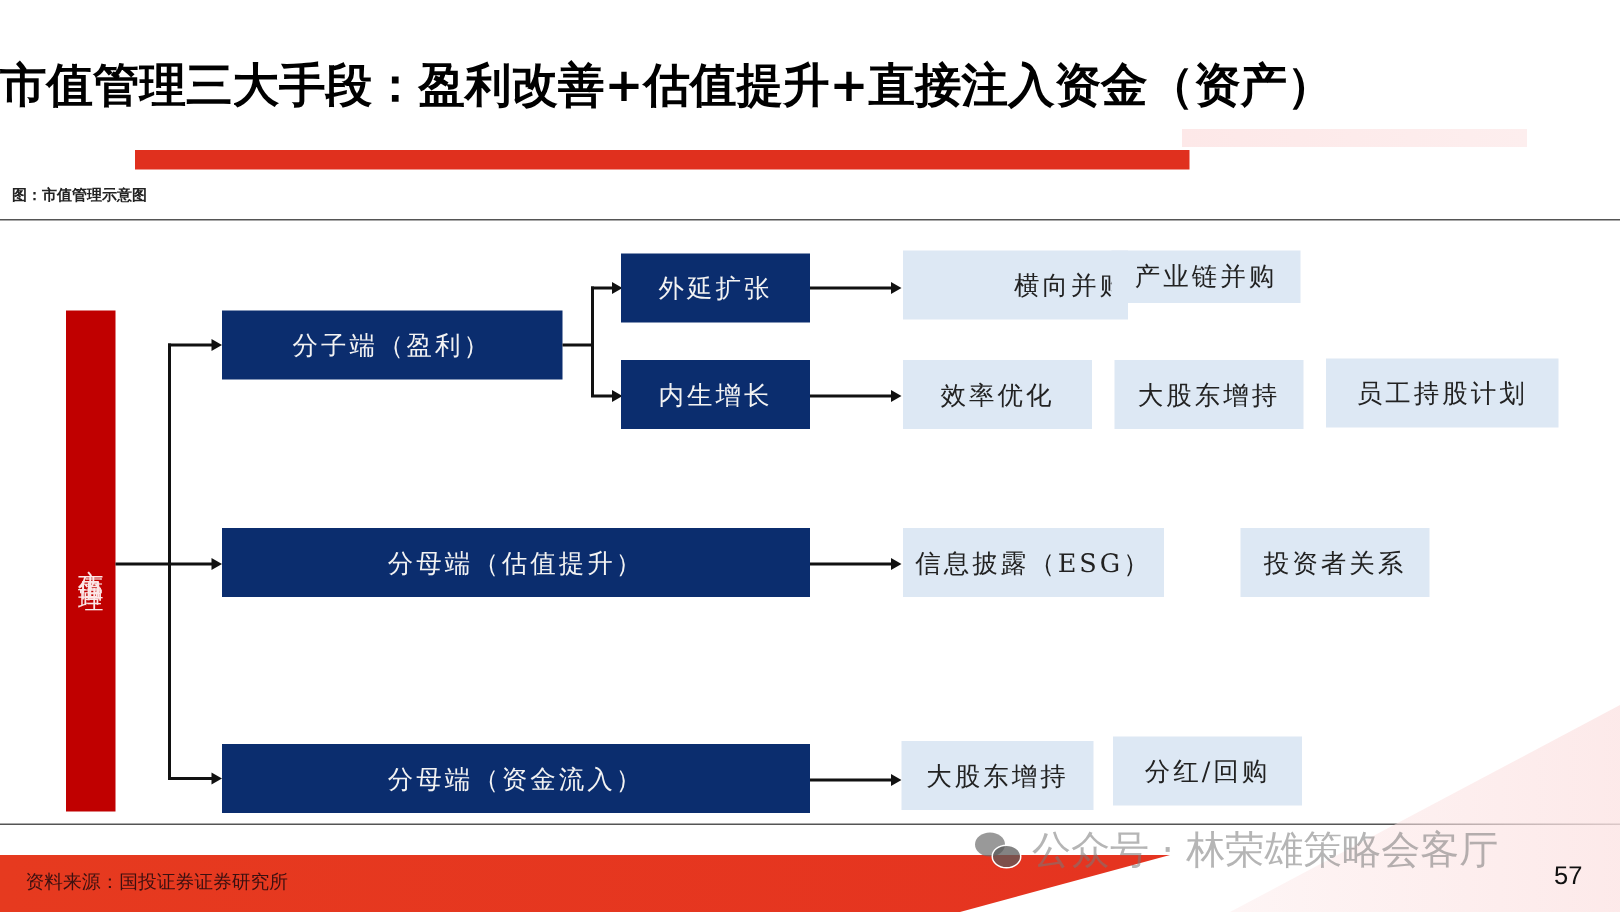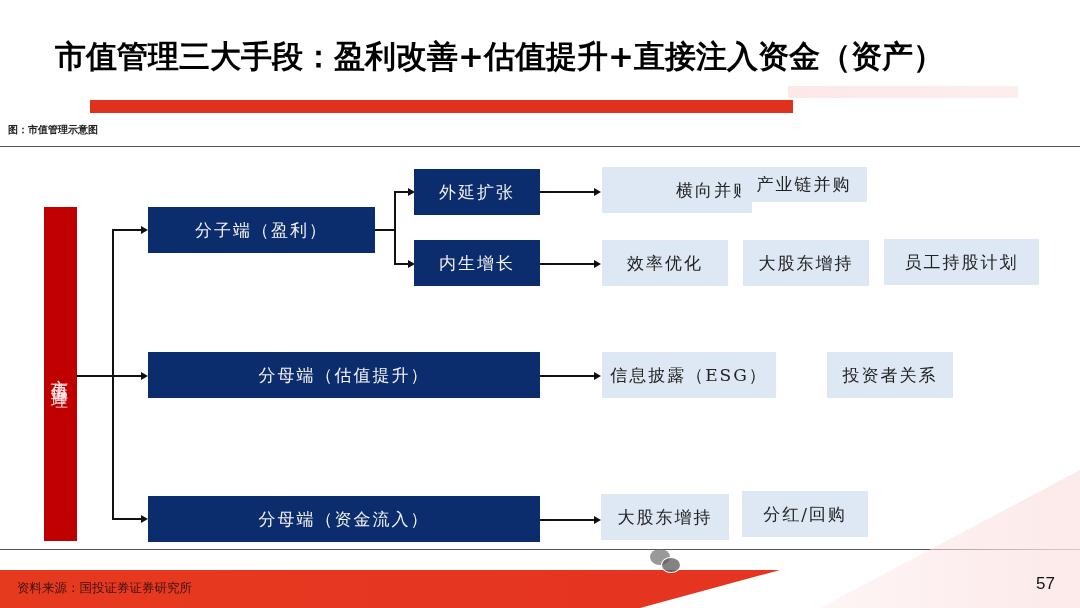"市值管理三大手段：盈利改善+估值提升+直接注入资金（资产）" .title { margin-left: 40px -> none; text-align: right -> left }
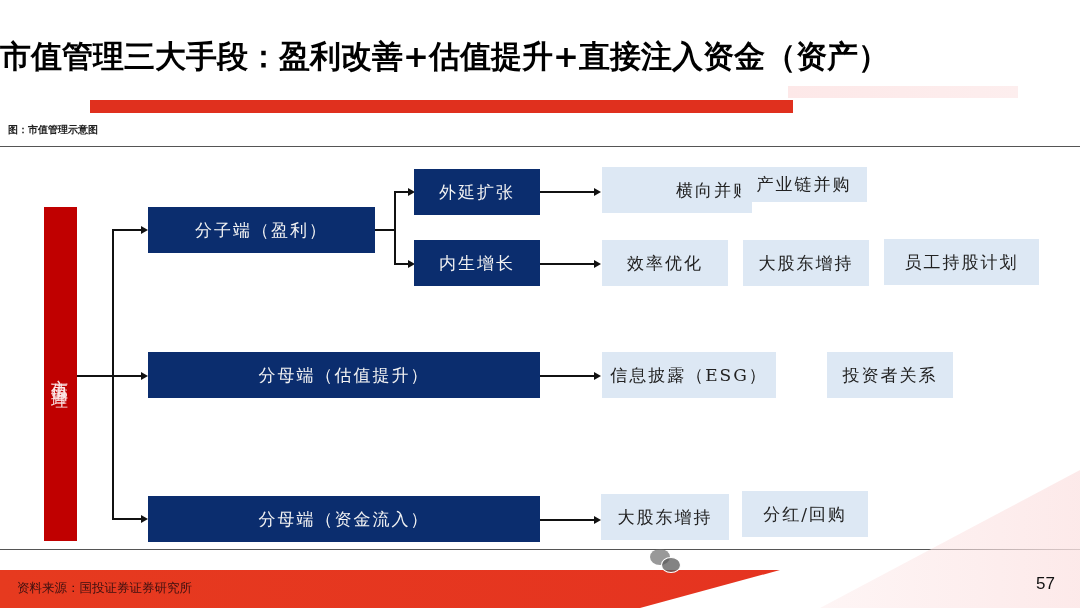"公众号 · 林荣雄策略会客厅" span { html: none -> <span>公众号 · 林荣雄策略会客厅</span> }
